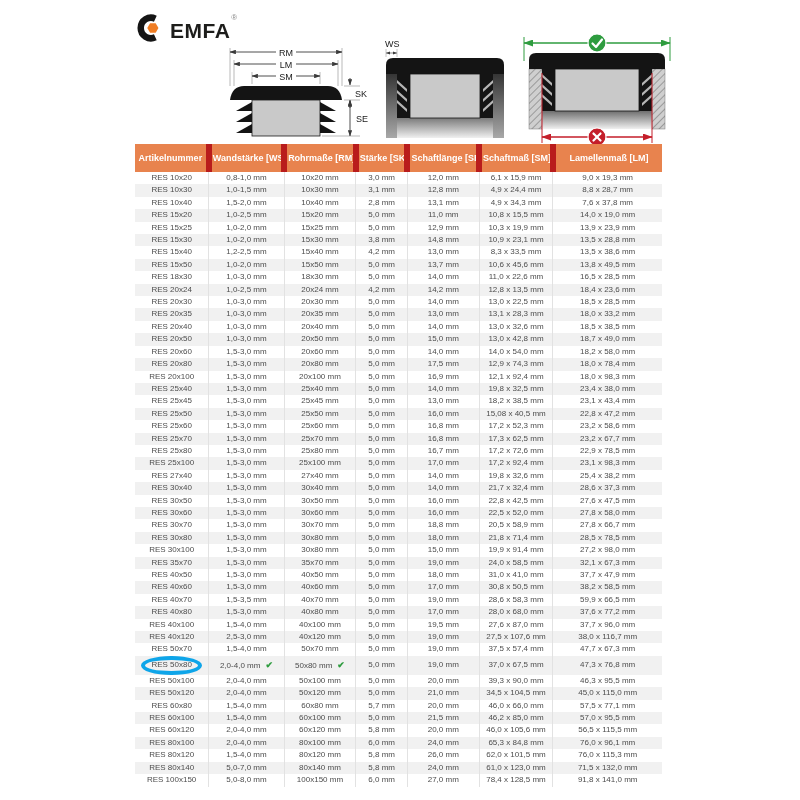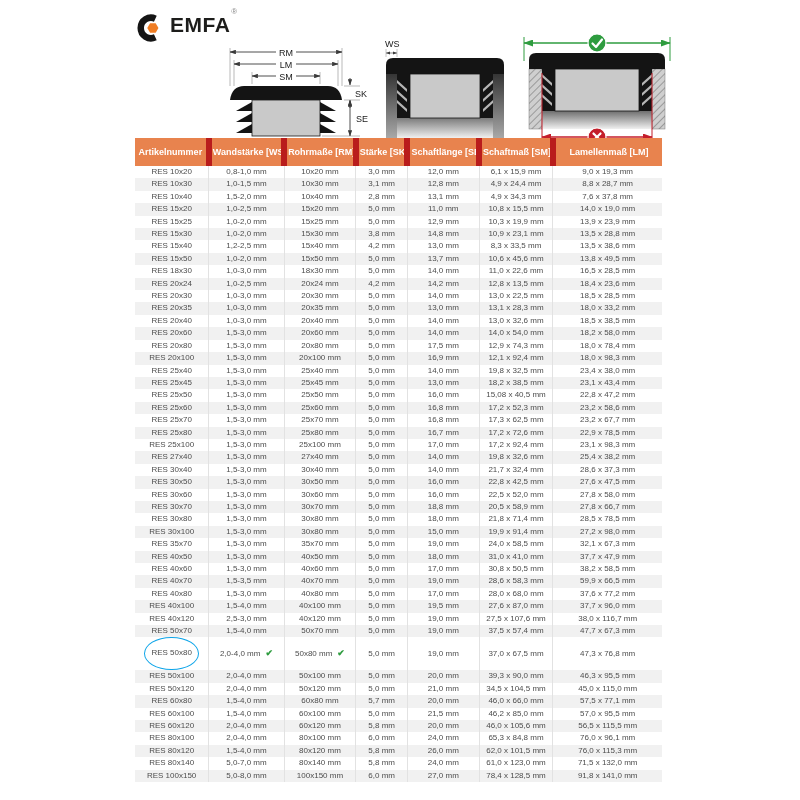"EMFA®" .logo { align-items: flex-start -> flex-end }
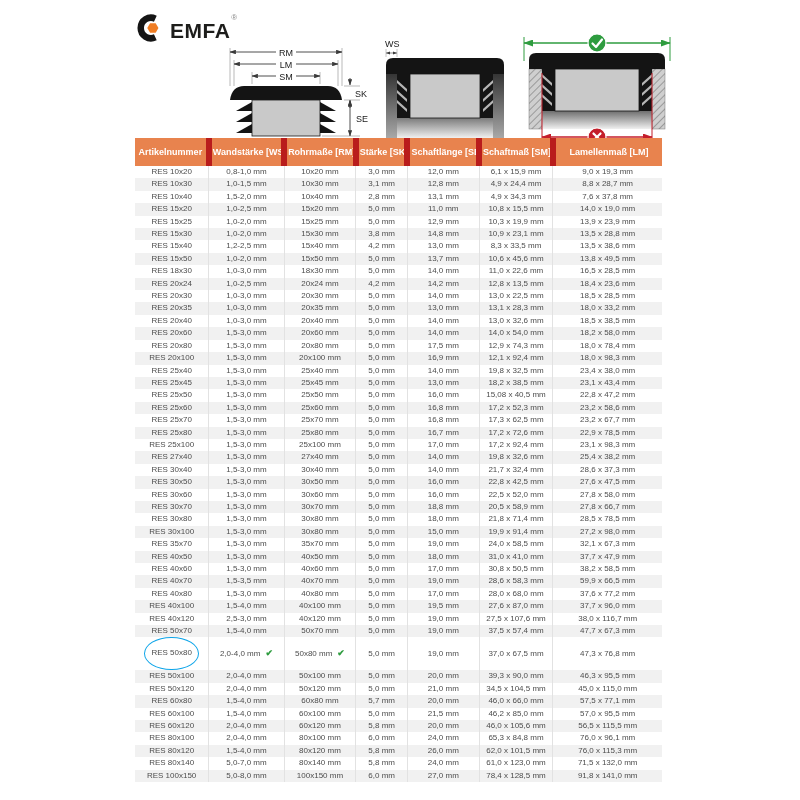"Artikelnummer" .table-wrap { top: 138px -> 144px }
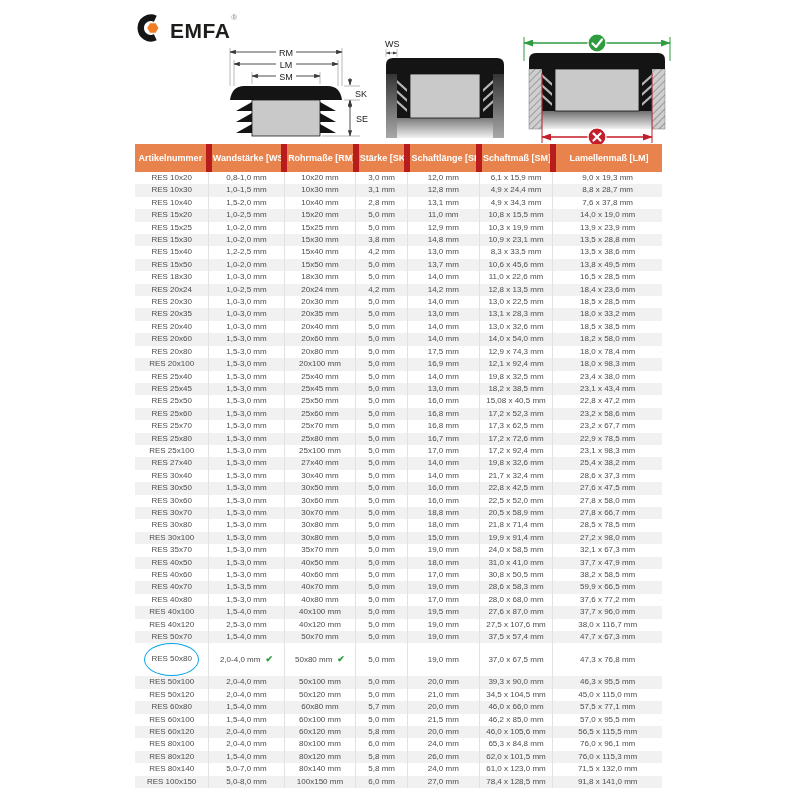"RES 20x50" tr { html: none -> <tr> <td>RES 20x50</td> <td>1,0-3,0 mm</td> <td>20x50 mm</td> <td>5,0 mm</td> <td>15,0 mm</td> <td>13,0 x 42,8 mm</td> <td>18,7 x 49,0 mm</td> </tr> }
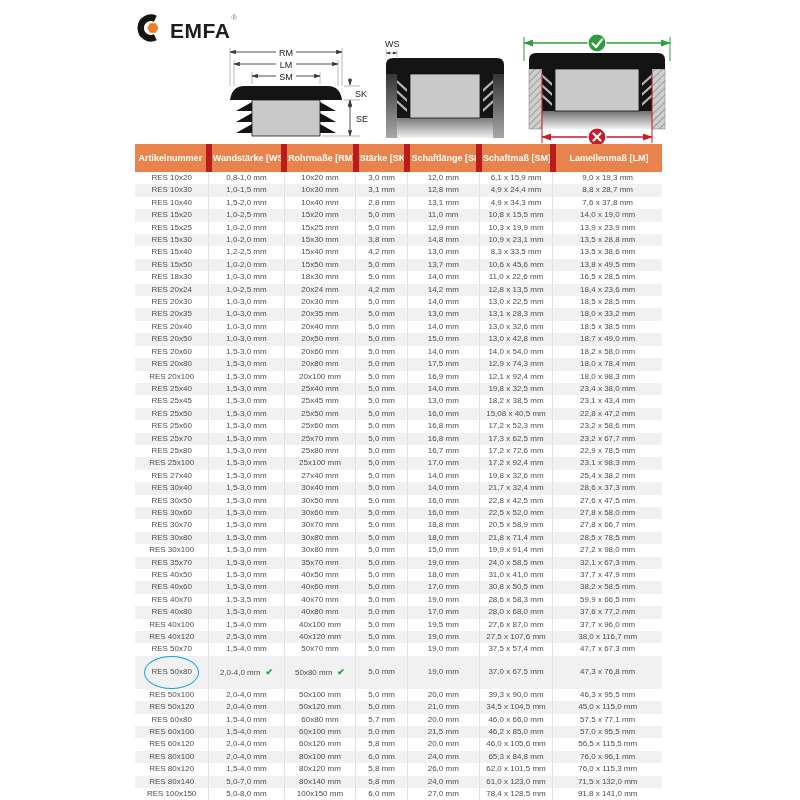"RES 50x80" .ellipse { border: 1px solid #0ea5e9 -> 4px solid #0ea5e9; padding: 10px 6px -> 0 6px }
